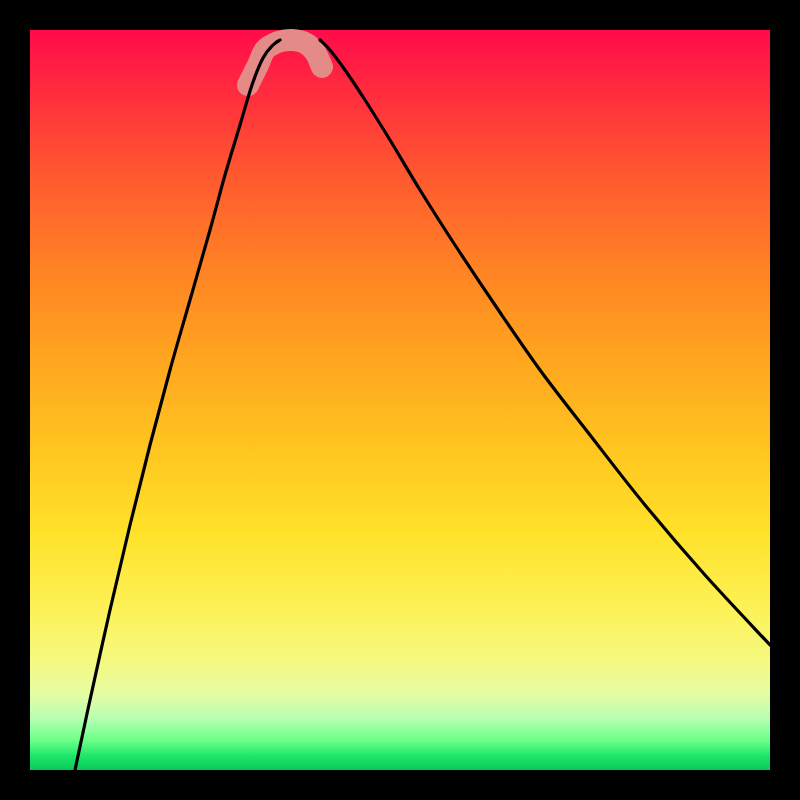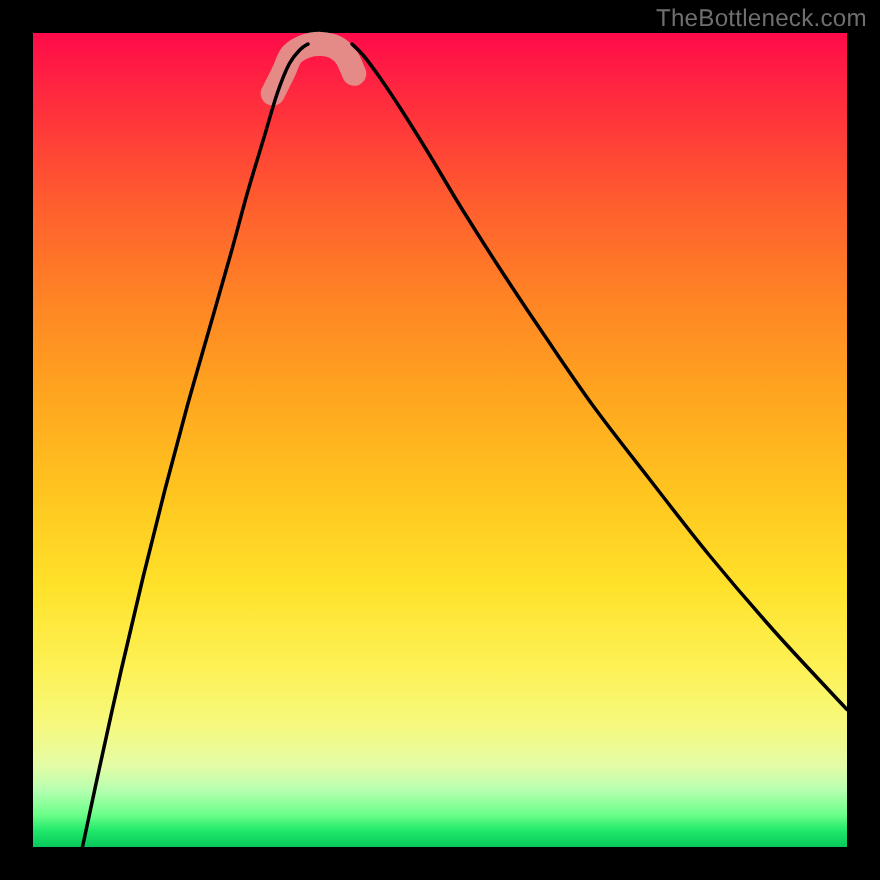"TheBottleneck.com" div.watermark { html: <div>TheBottleneck.com</div> -> none }
